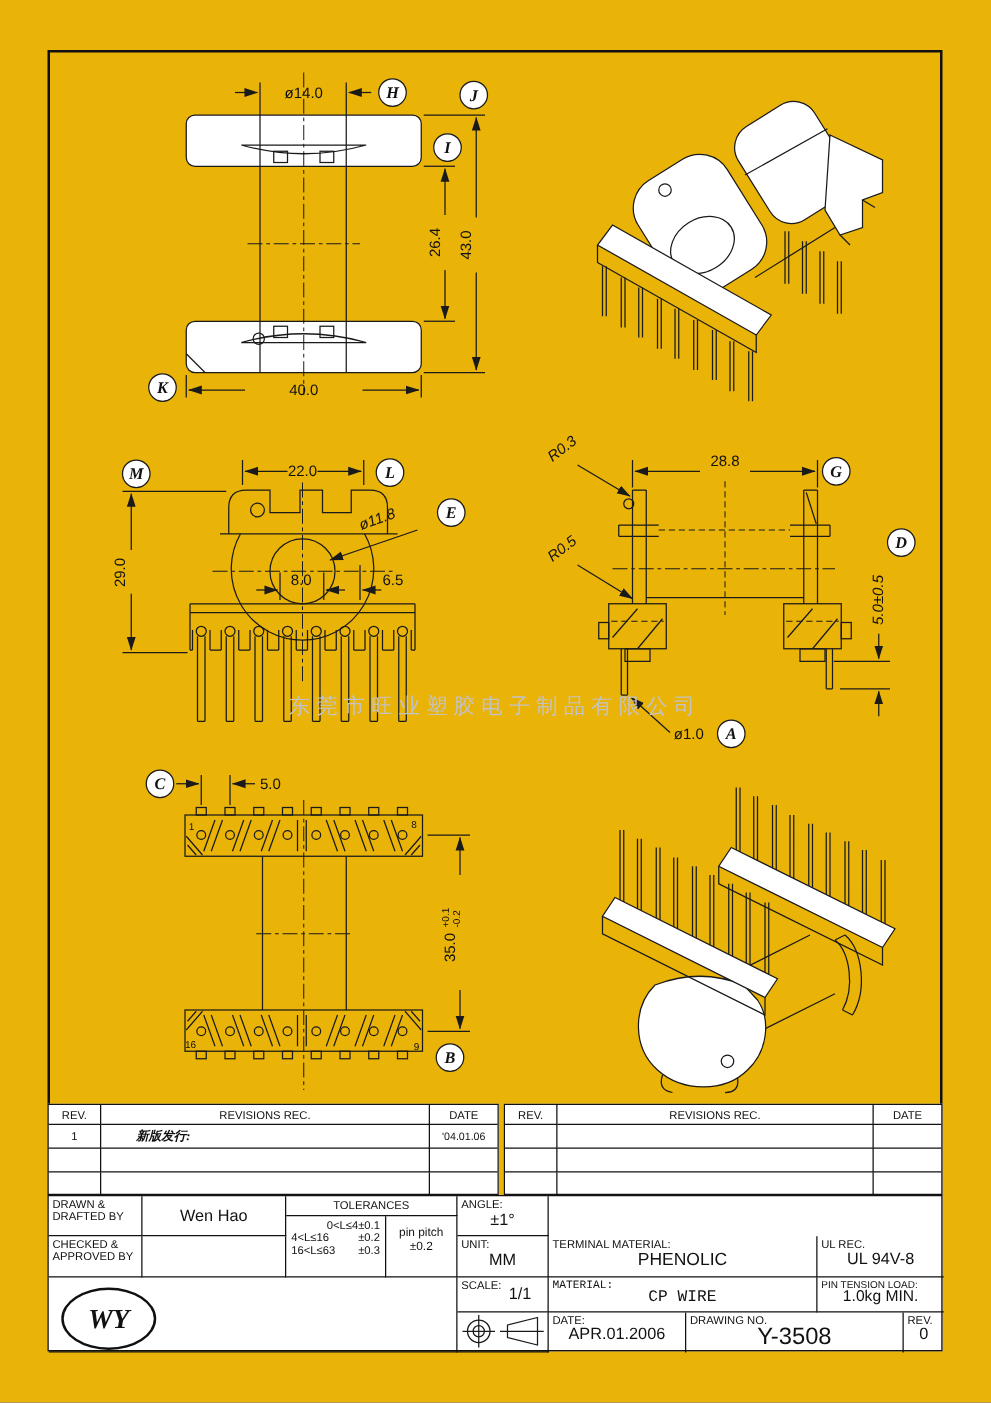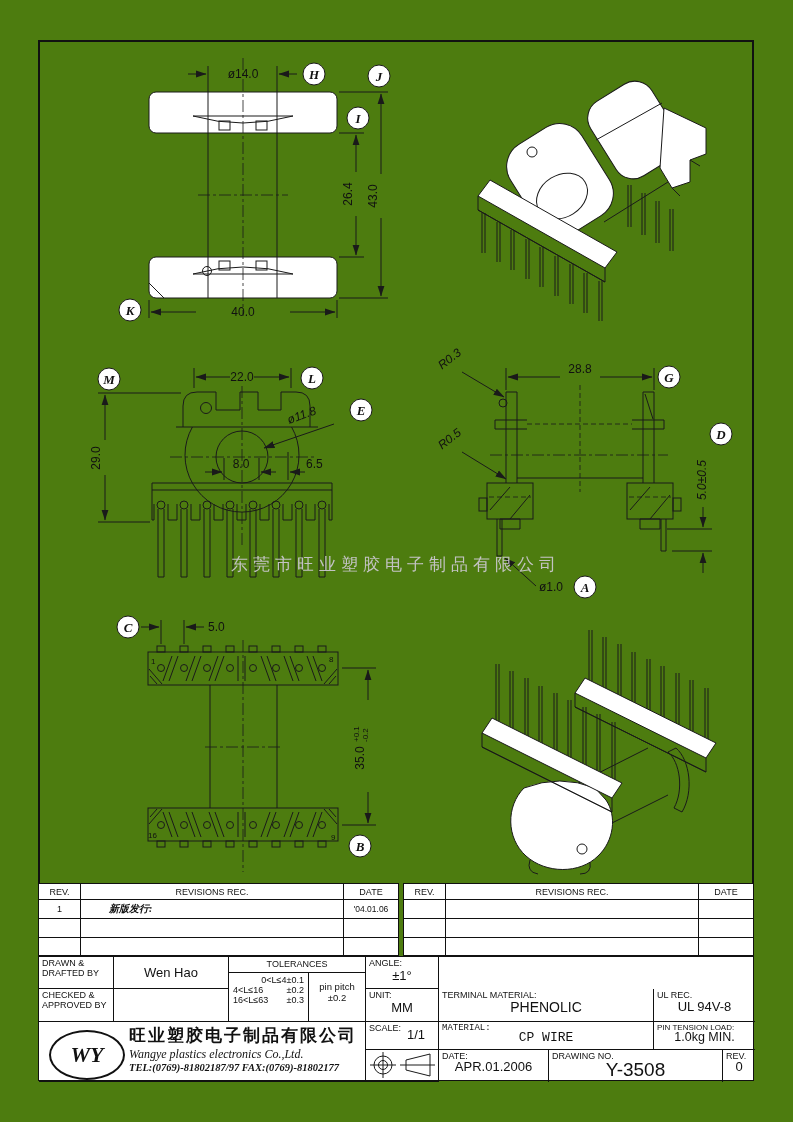"ø14.0" .page { background: #4d7c0f -> #eab308 }
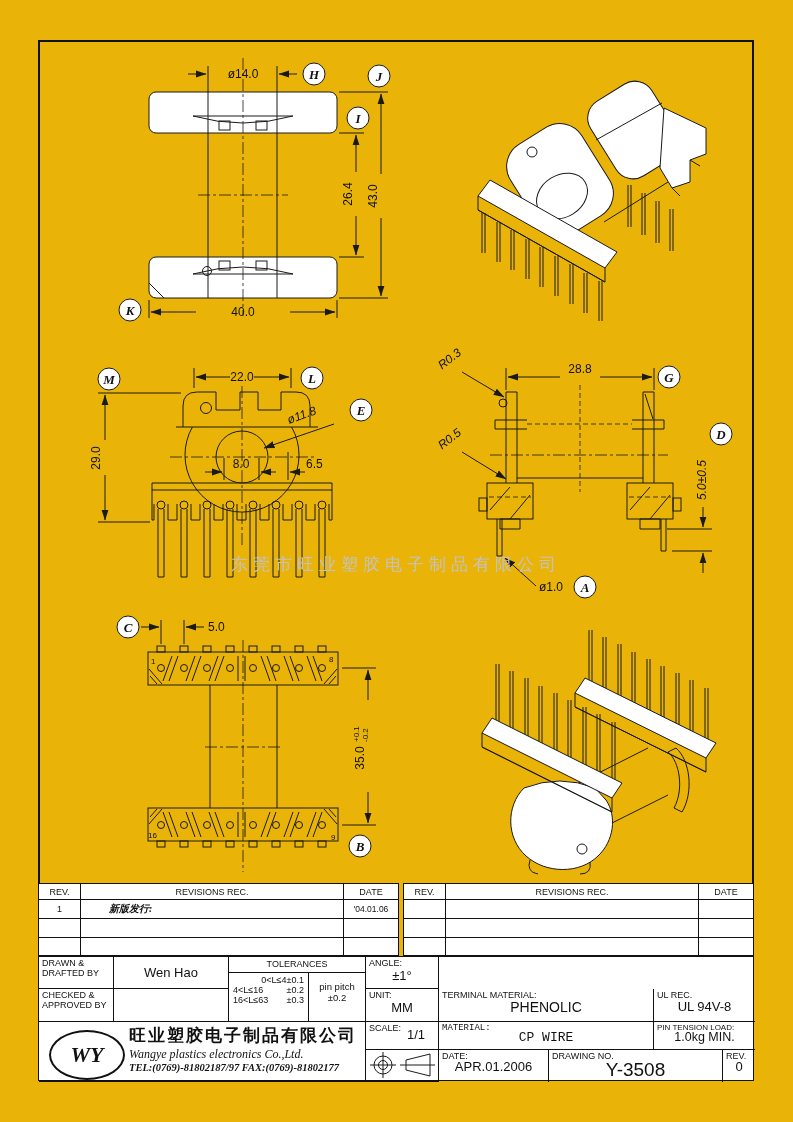"旺业塑胶电子制品有限公司" div { html: <div> <div>旺业塑胶电子制品有限公司</div> <div>Wangye plastics electronics Co.,Ltd.</div> <div>TEL:(0769)-81802187/97 FAX:(0769)-81802177</div> </div> -> none }
